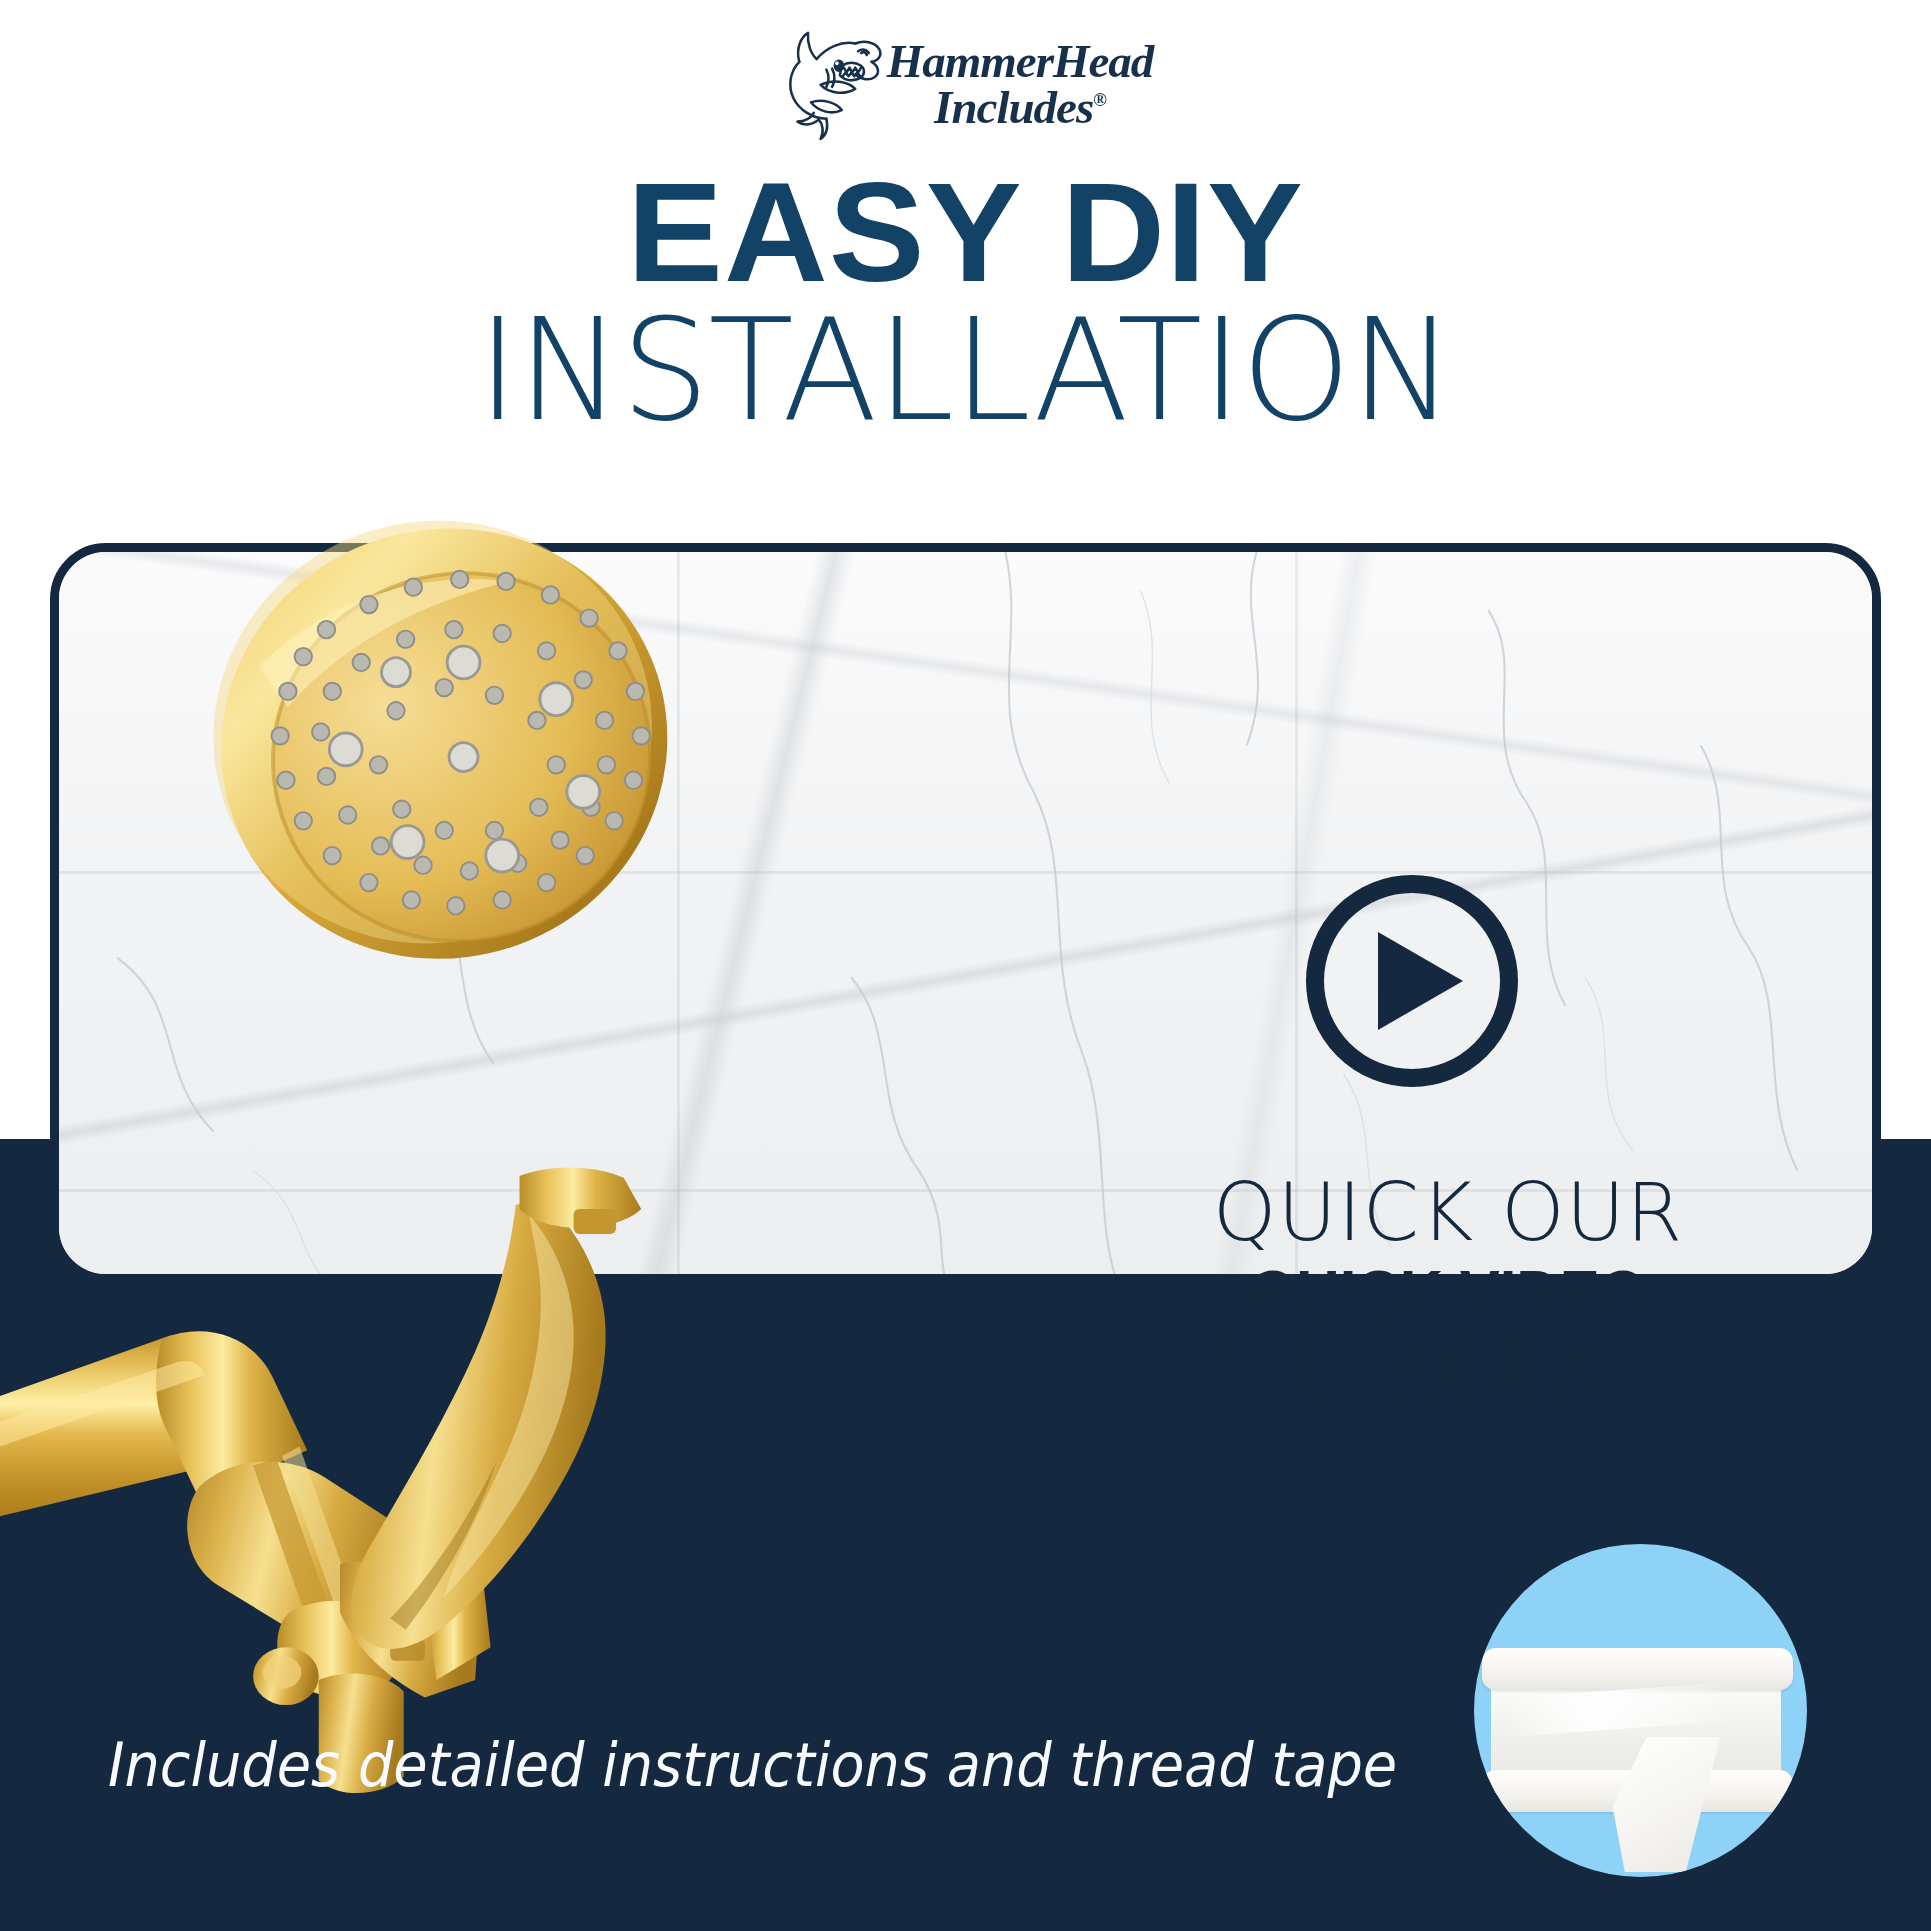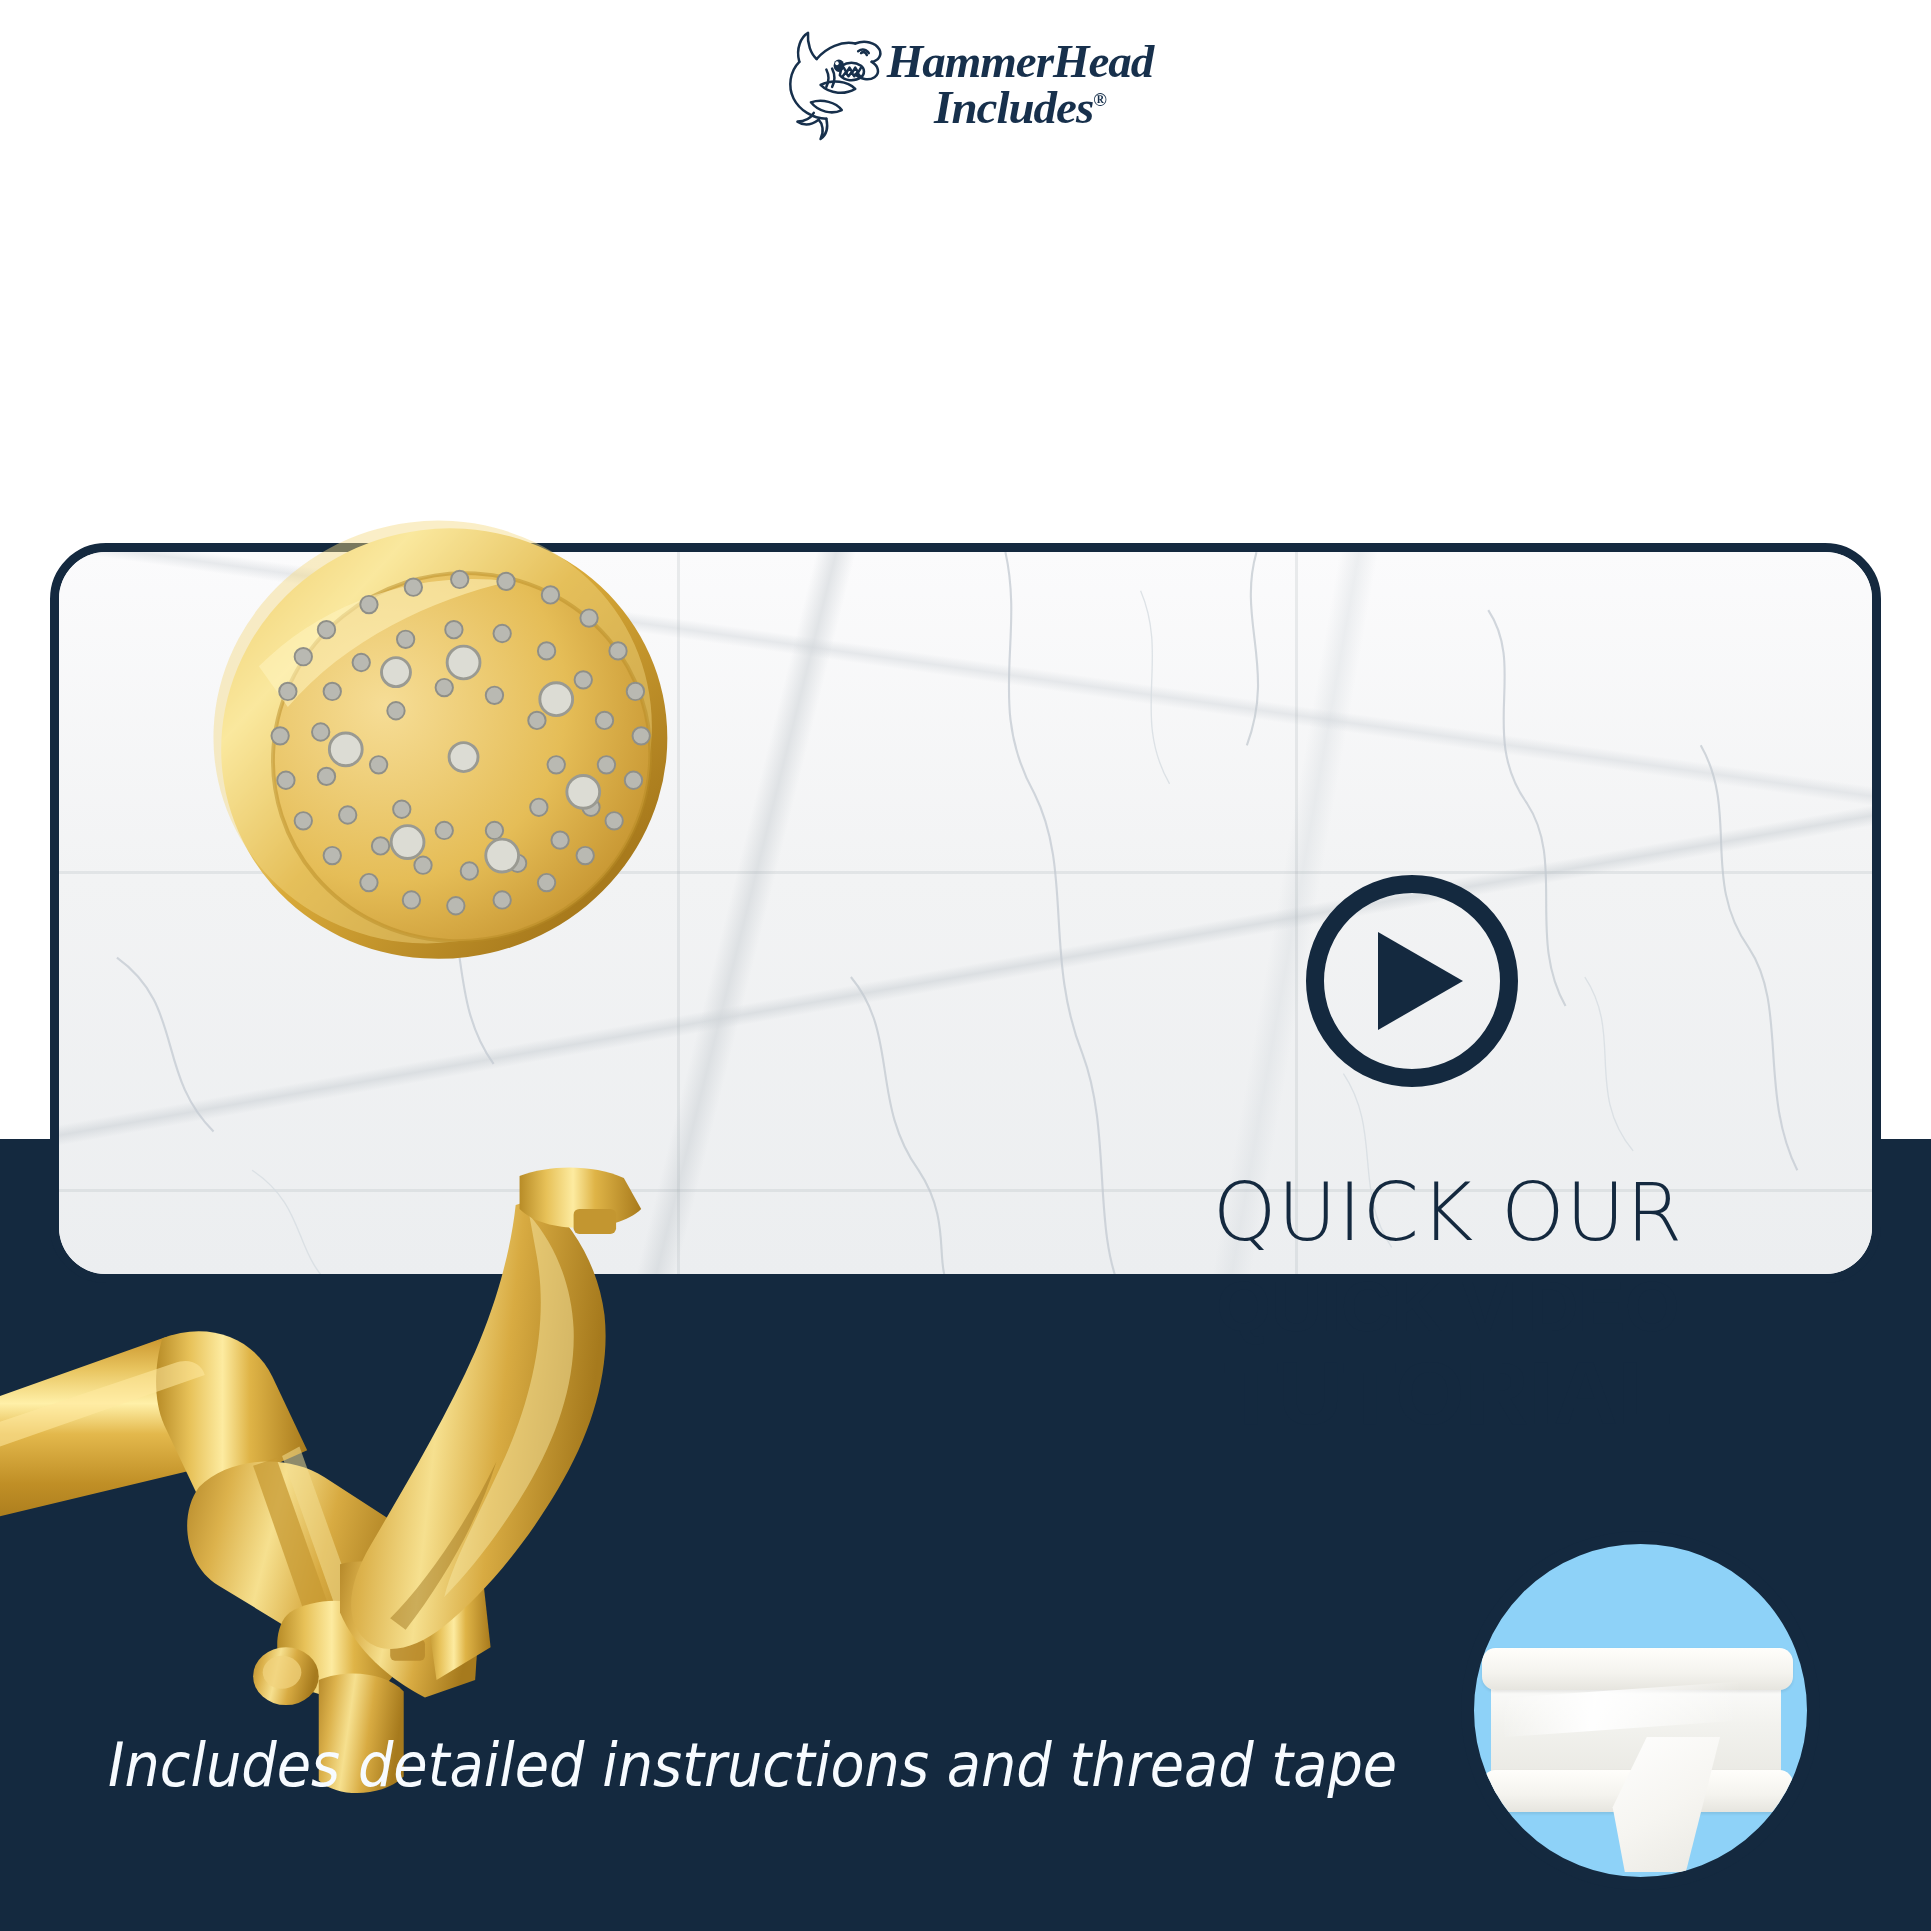"EASY DIY" div.headline { html: none -> <div> <div>EASY DIY</div> <div>INSTALLATION</div> </div> }
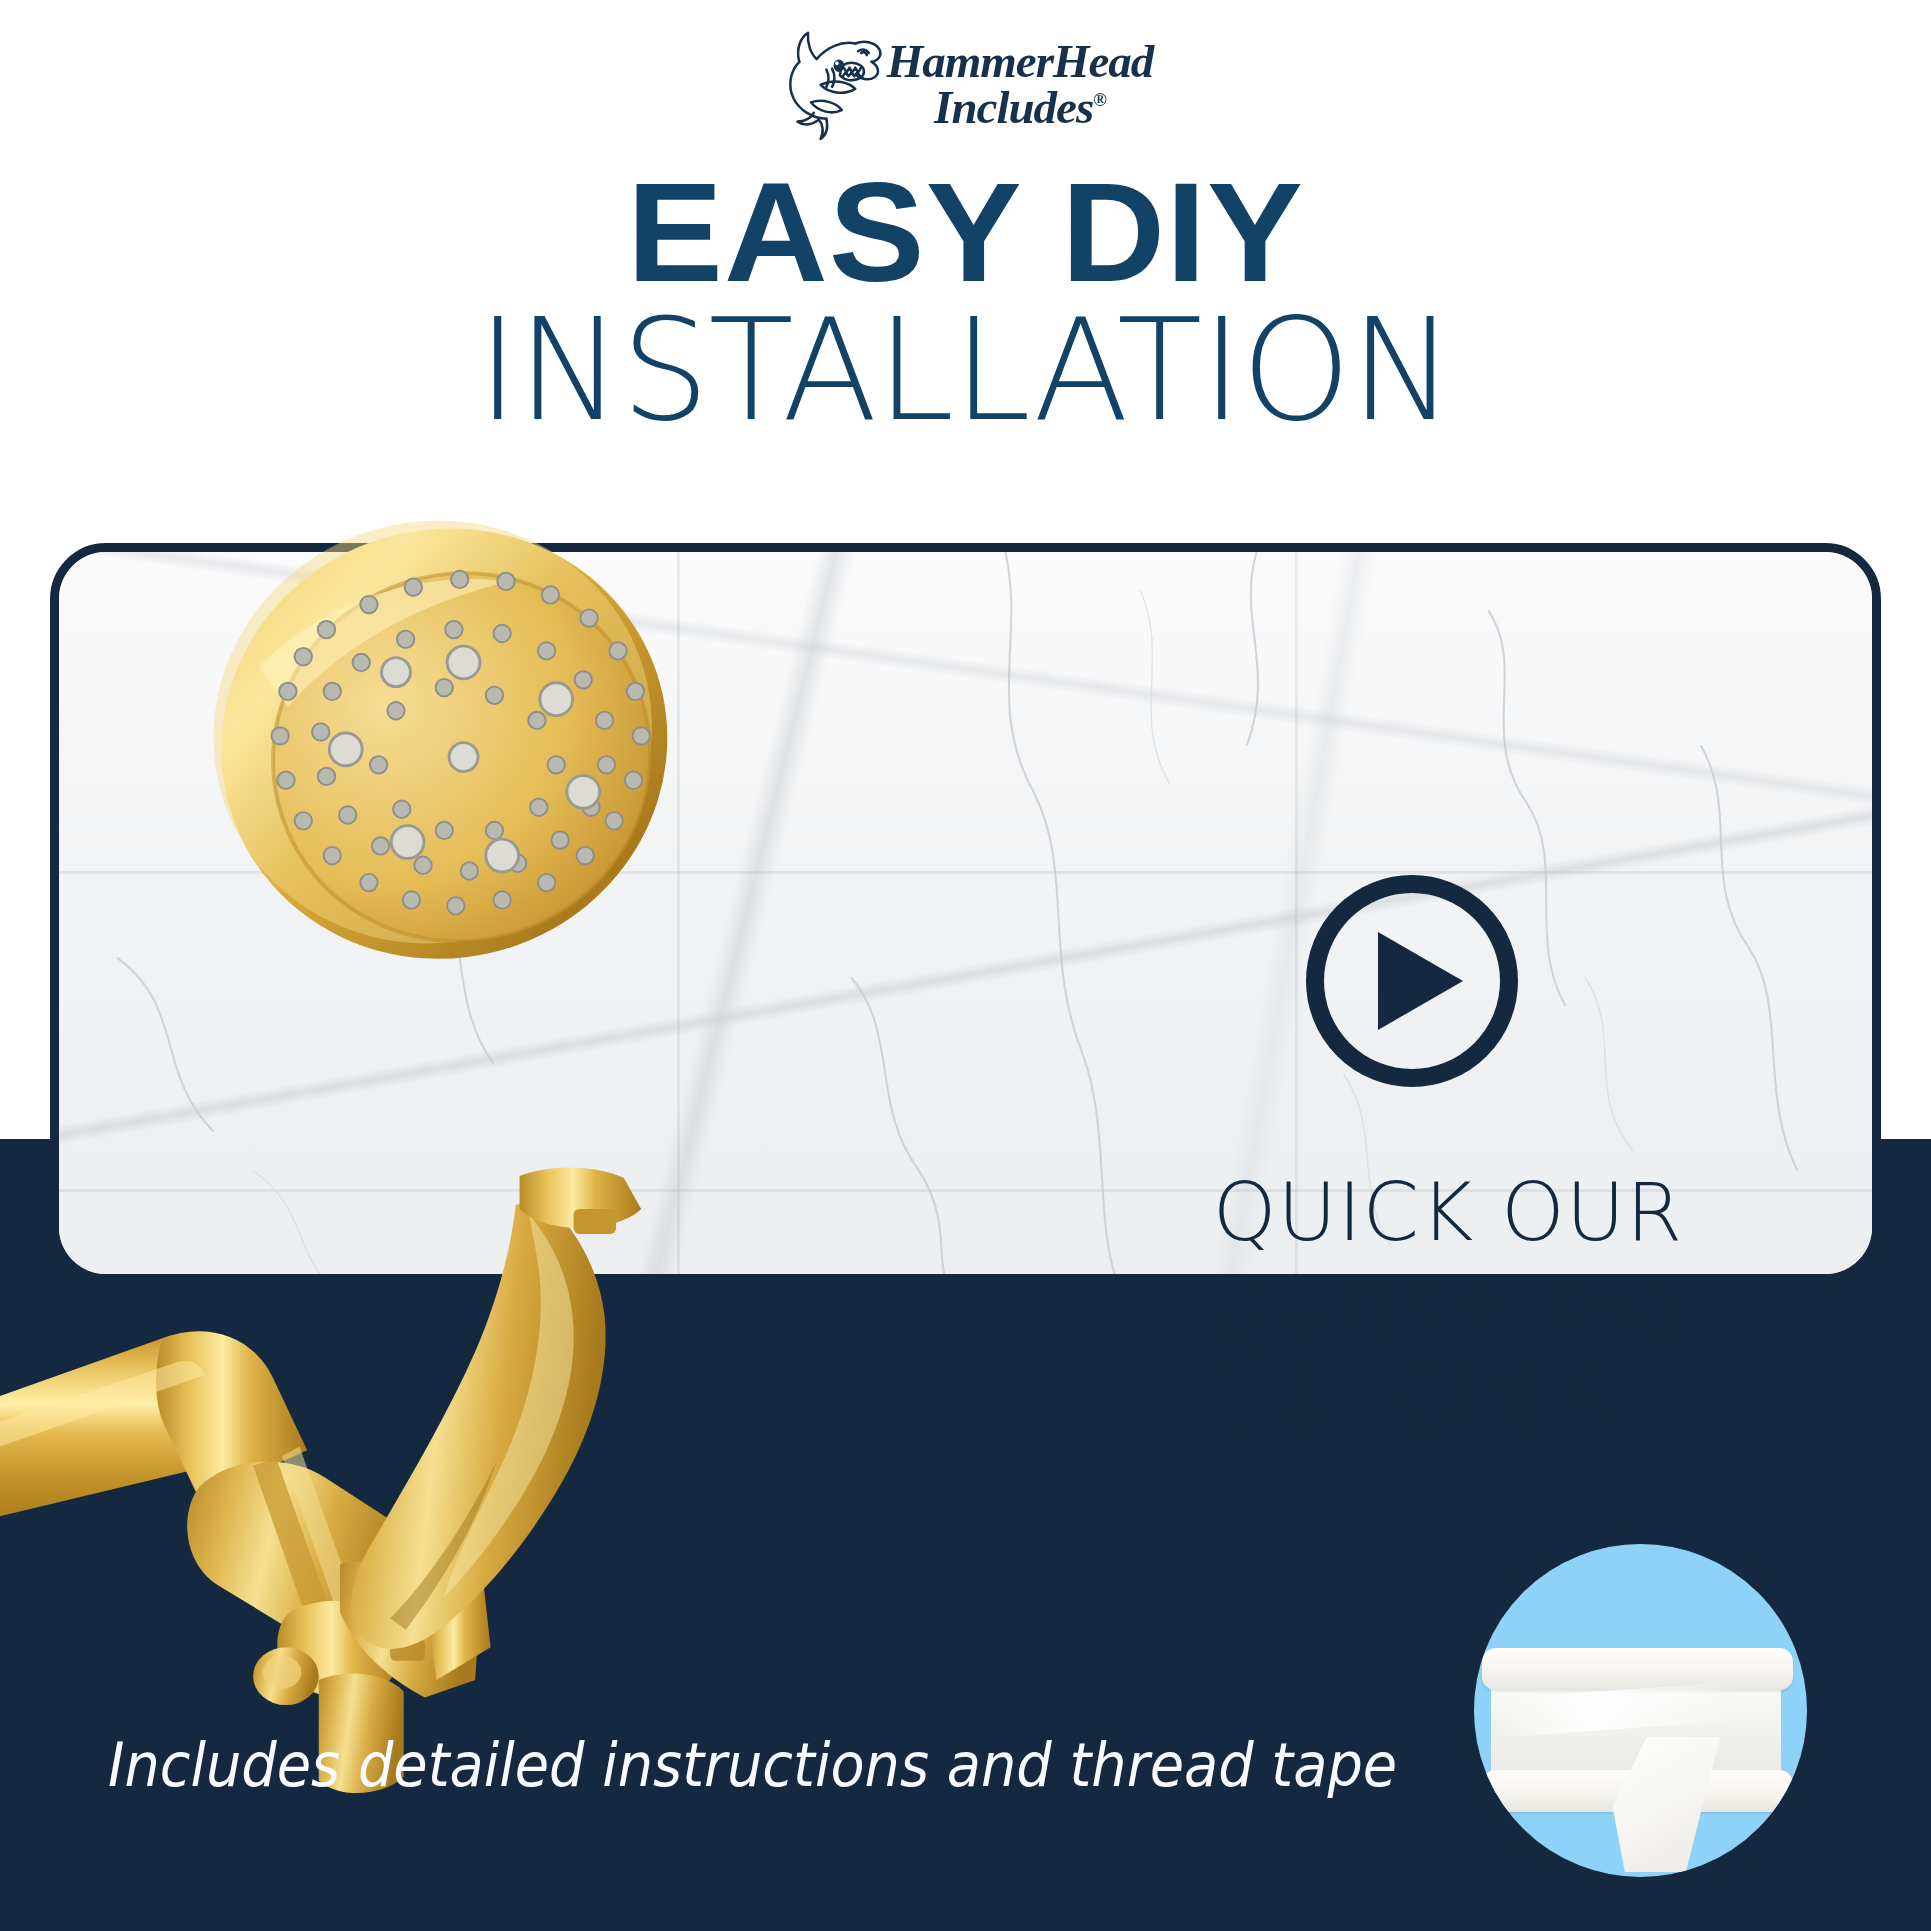"QUICK VIDEO" .watch-l2 { font-size: 70px -> 60px; margin-top: 14px -> 4px }
